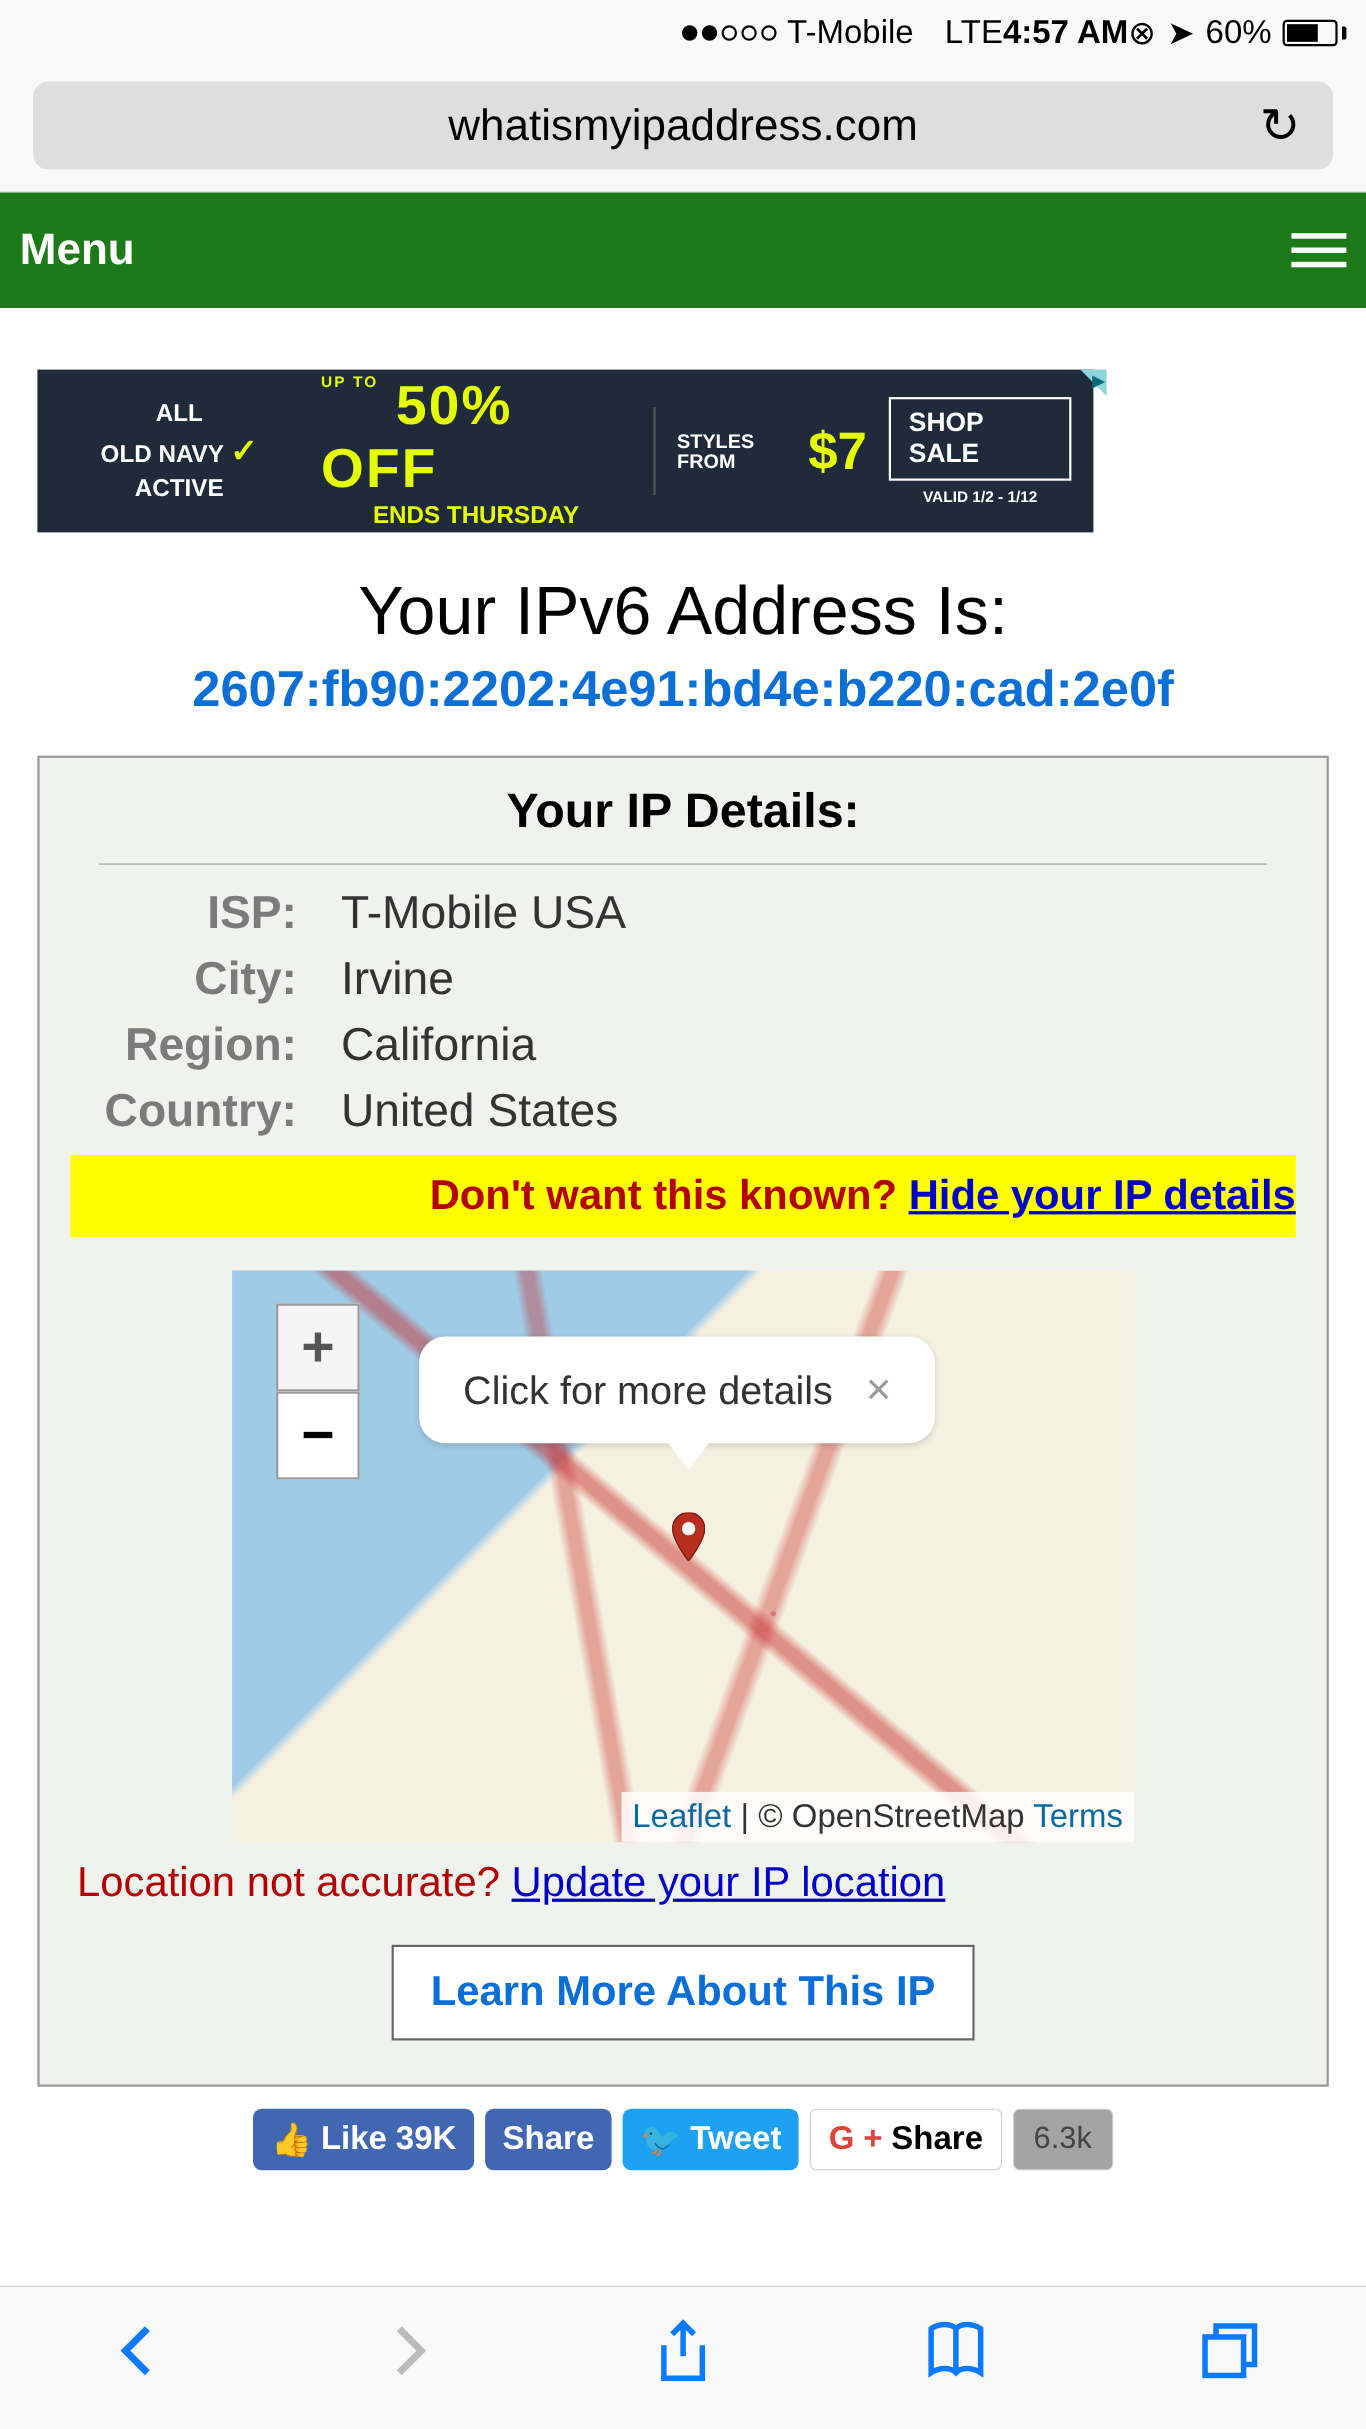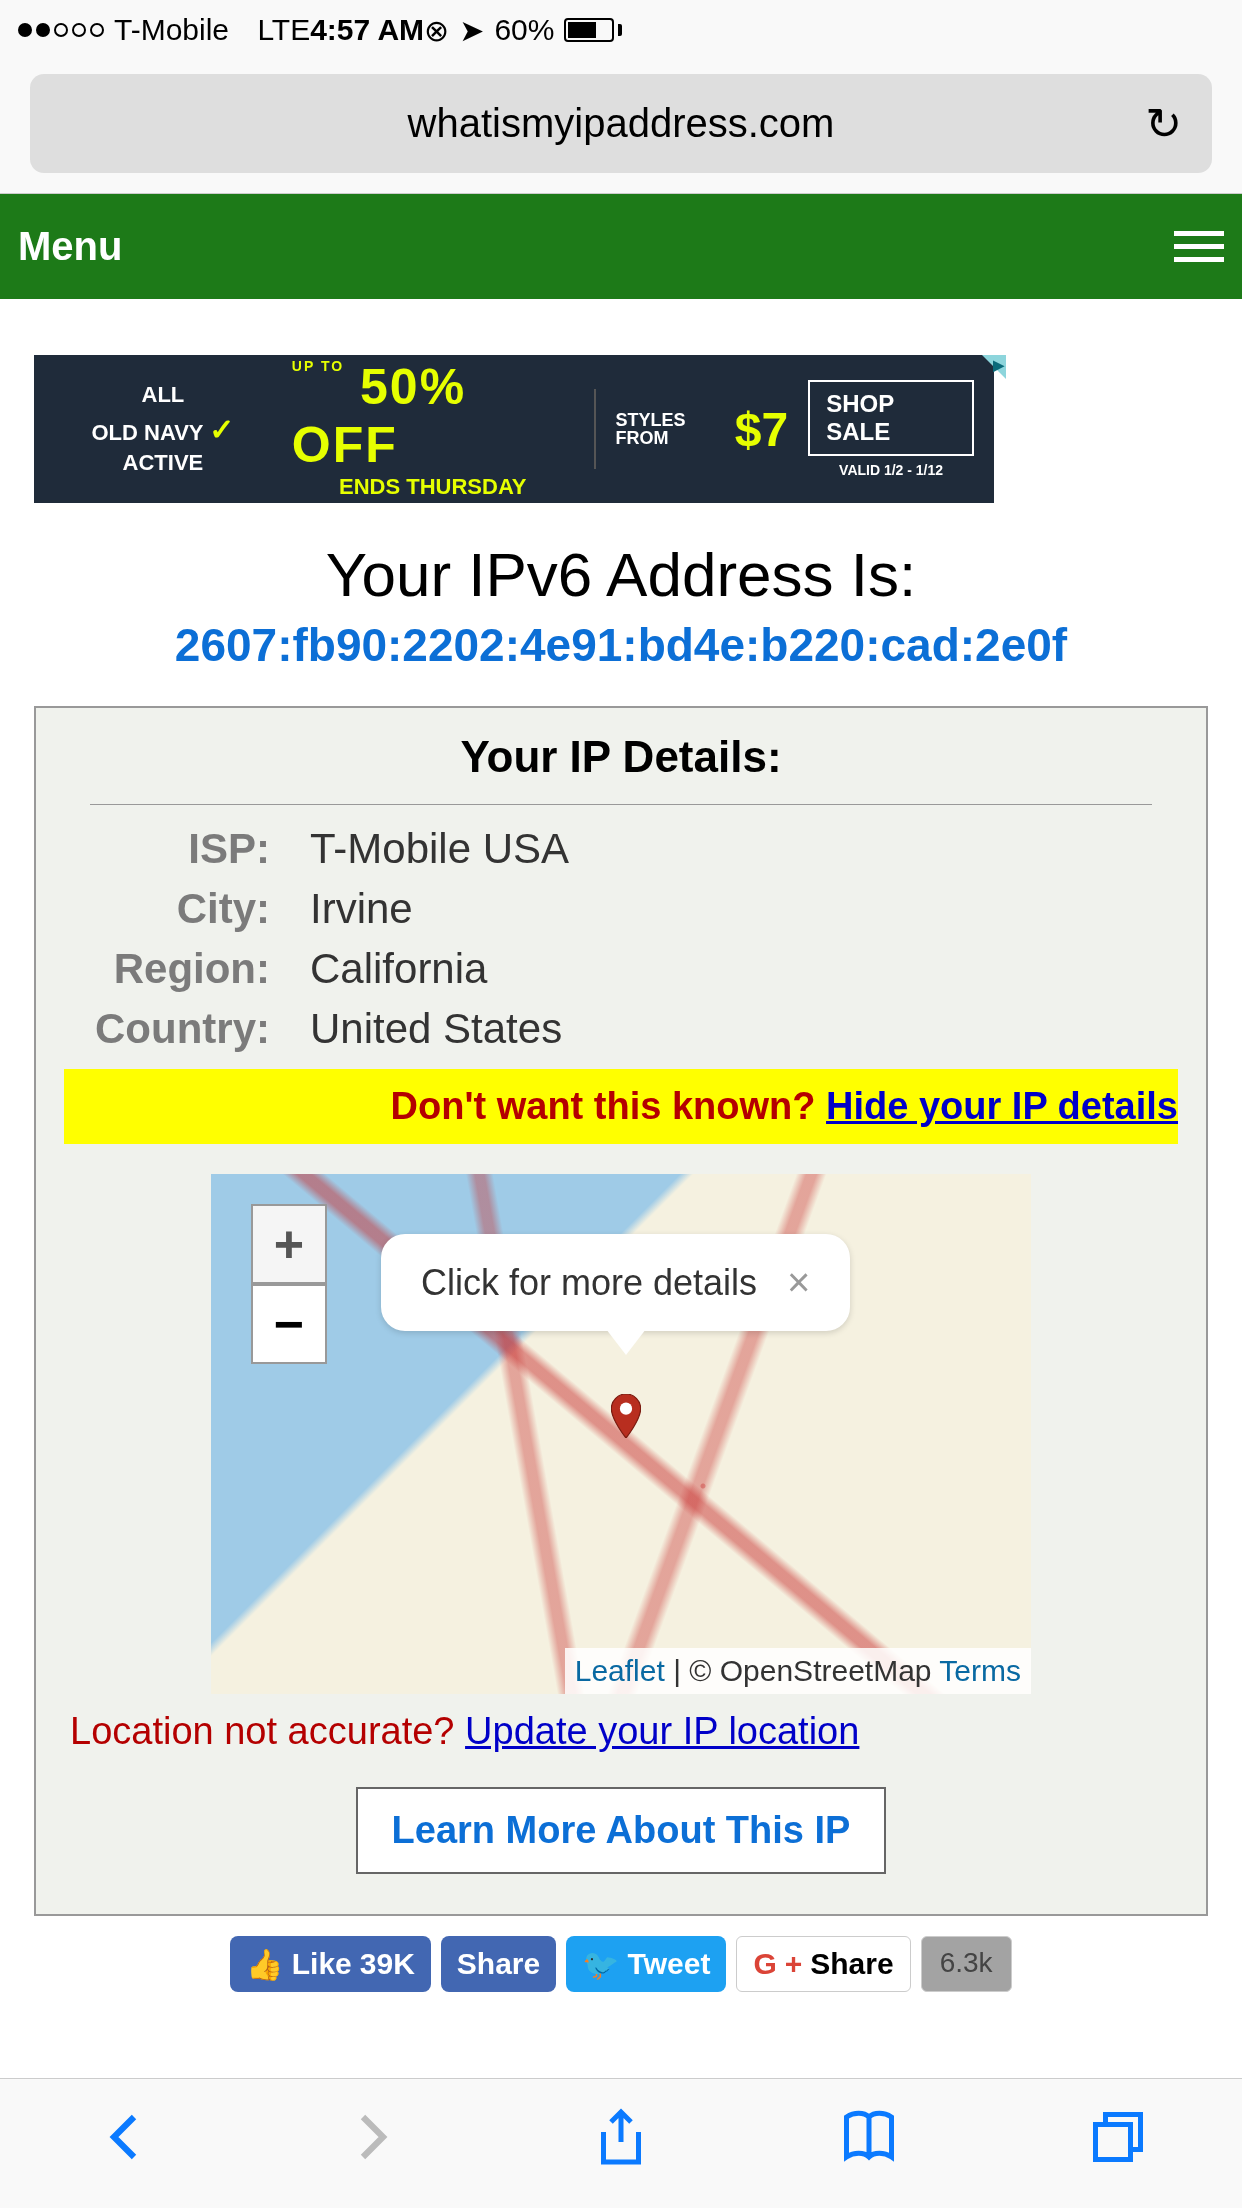"T-Mobile" .status-bar { justify-content: flex-start -> flex-end }
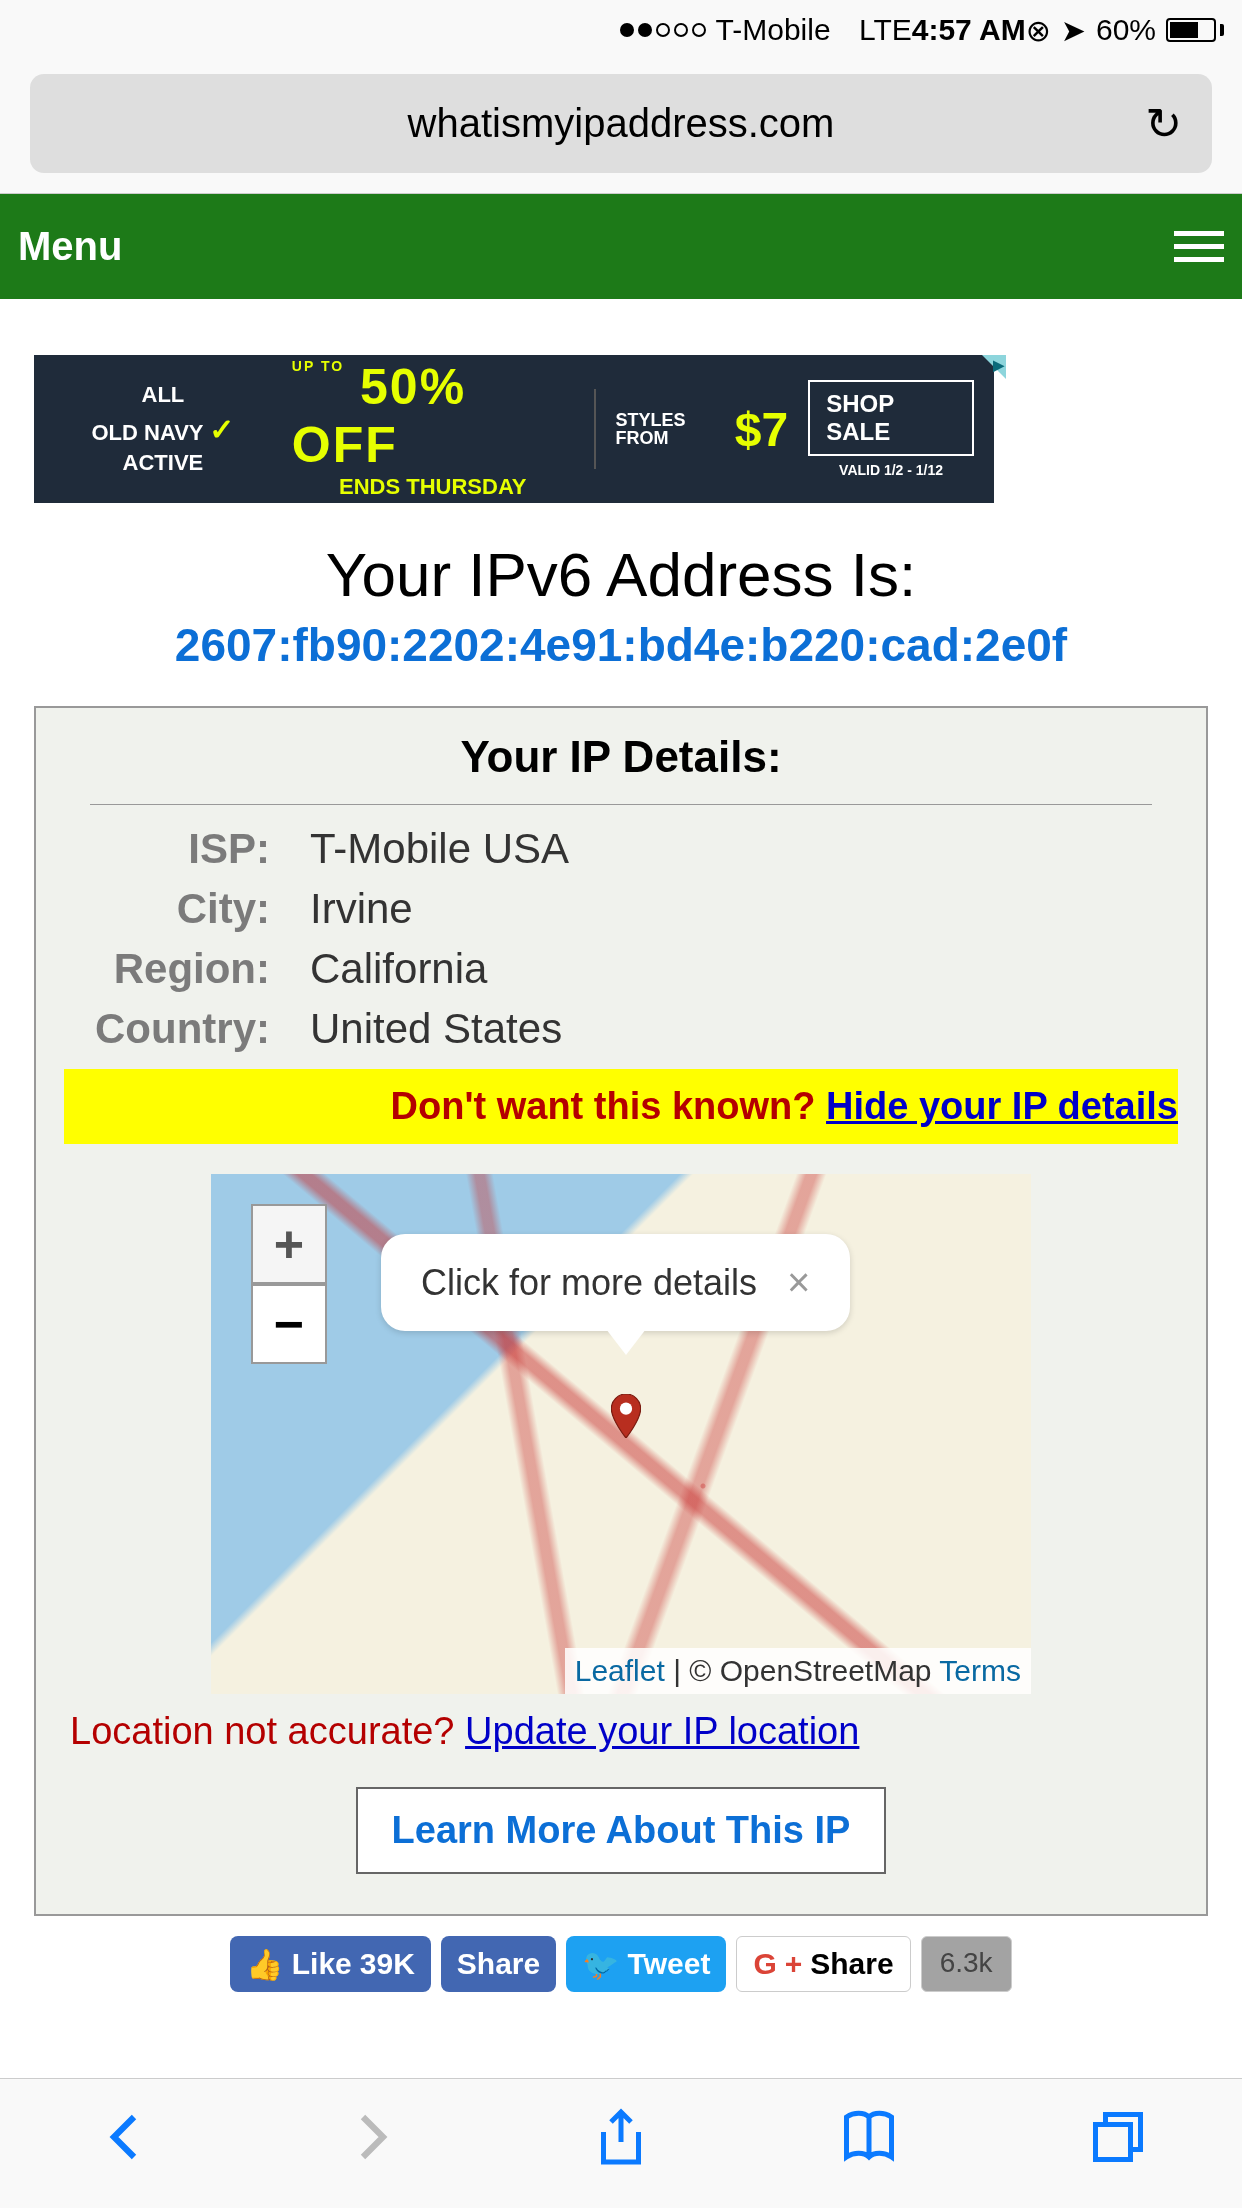"whatismyipaddress.com" .url-bar { height: 99px -> 80px }
